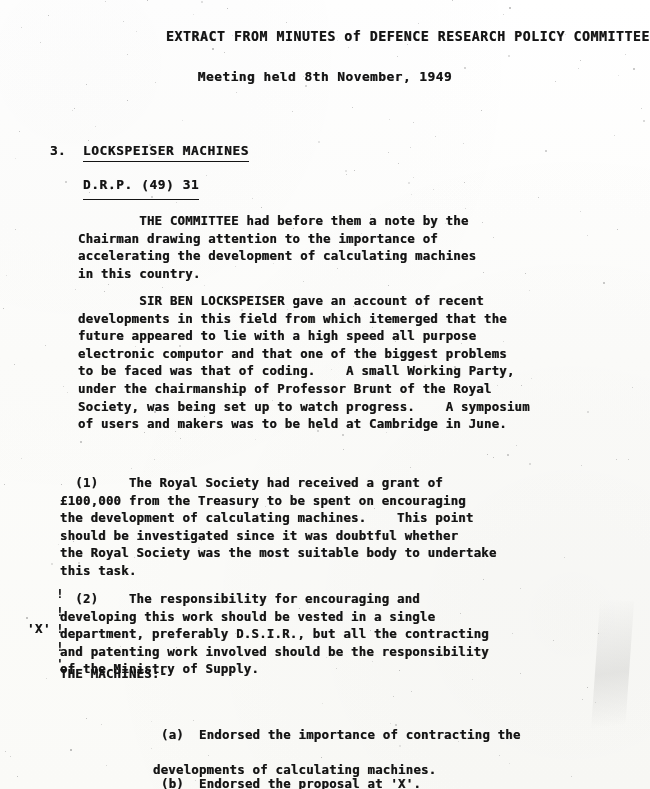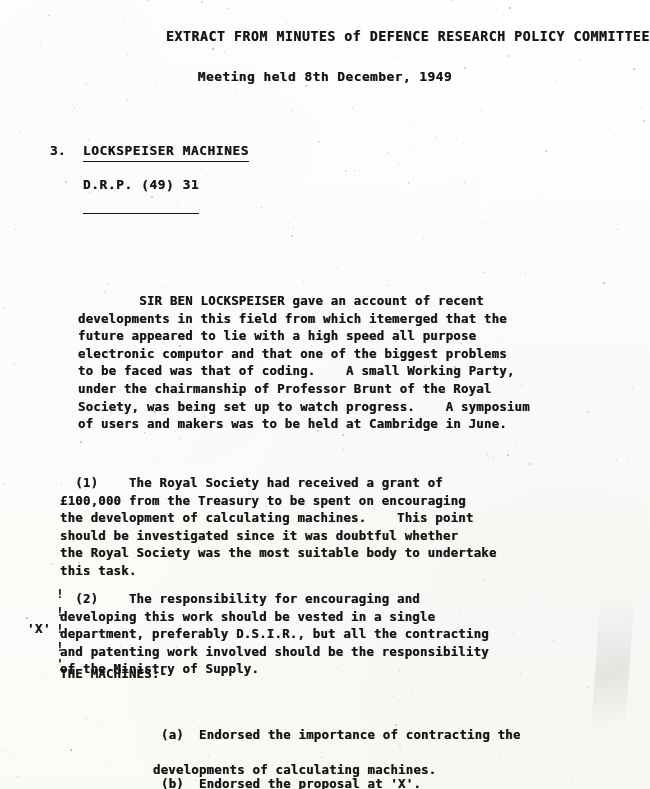"Meeting held 8th December, 1949" div.tw { text: December -> November }
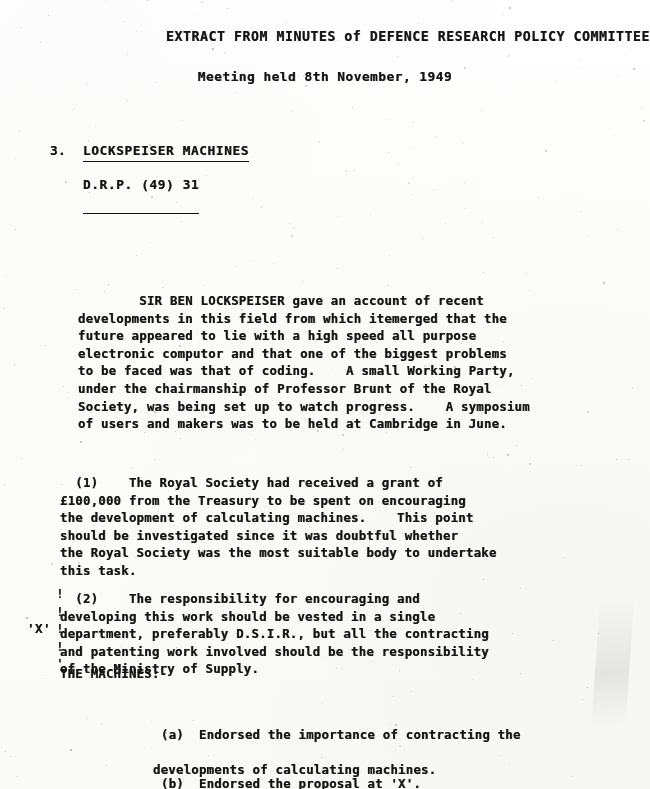"D.R.P. (49) 31" #section-ref { padding-bottom: 19px -> 5px }
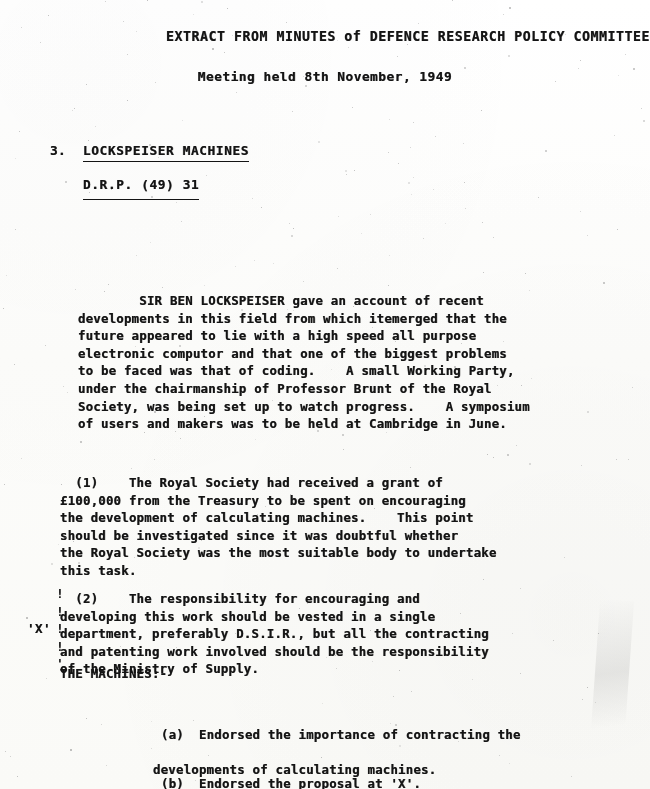"THE COMMITTEE had before them" div.tw { html: none -> <div> THE COMMITTEE had before them a note by the Chairman drawing attention to the importance of accelerating the development of calculating machines in this country.</div> }
